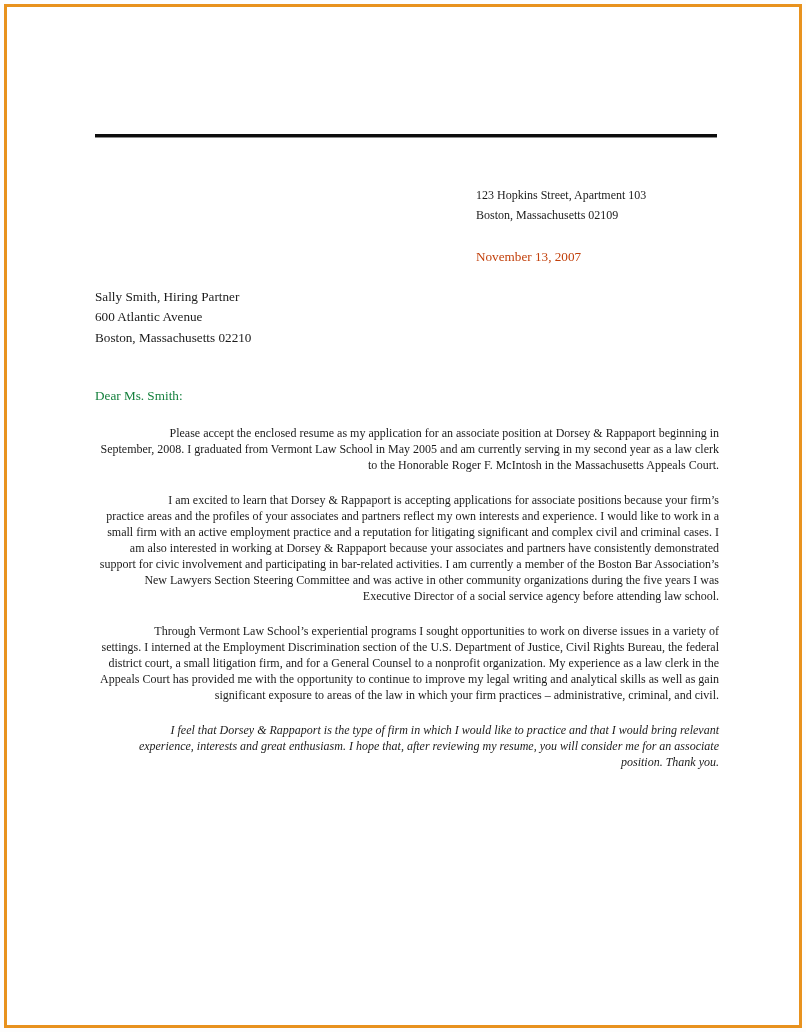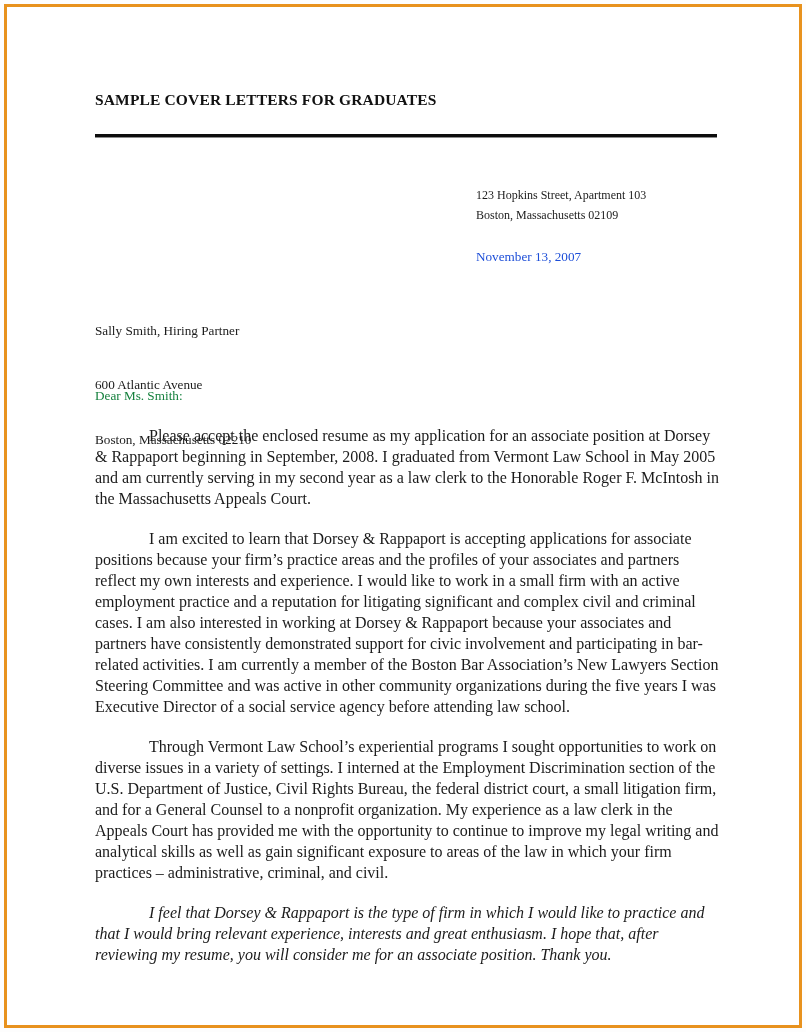"SAMPLE COVER LETTERS FOR GRADUATES" div.doc-title { html: <div>SAMPLE COVER LETTERS FOR GRADUATES</div> -> none }
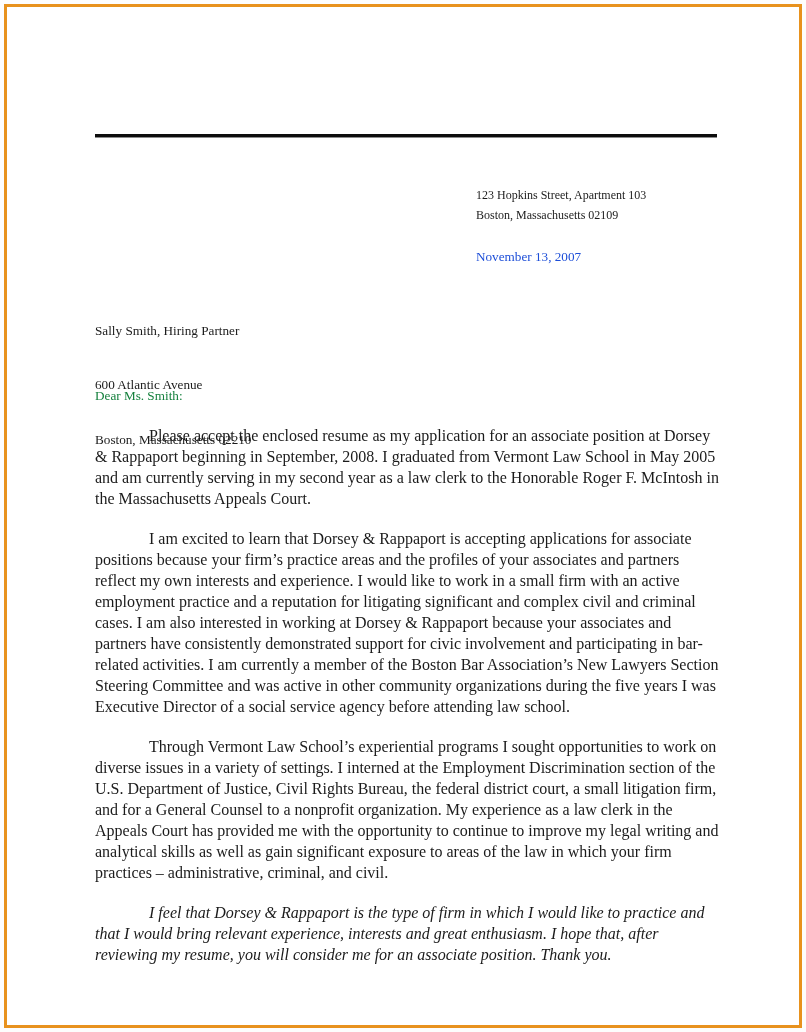"November 13, 2007" .date-line { color: #1d4ed8 -> #c2410c }
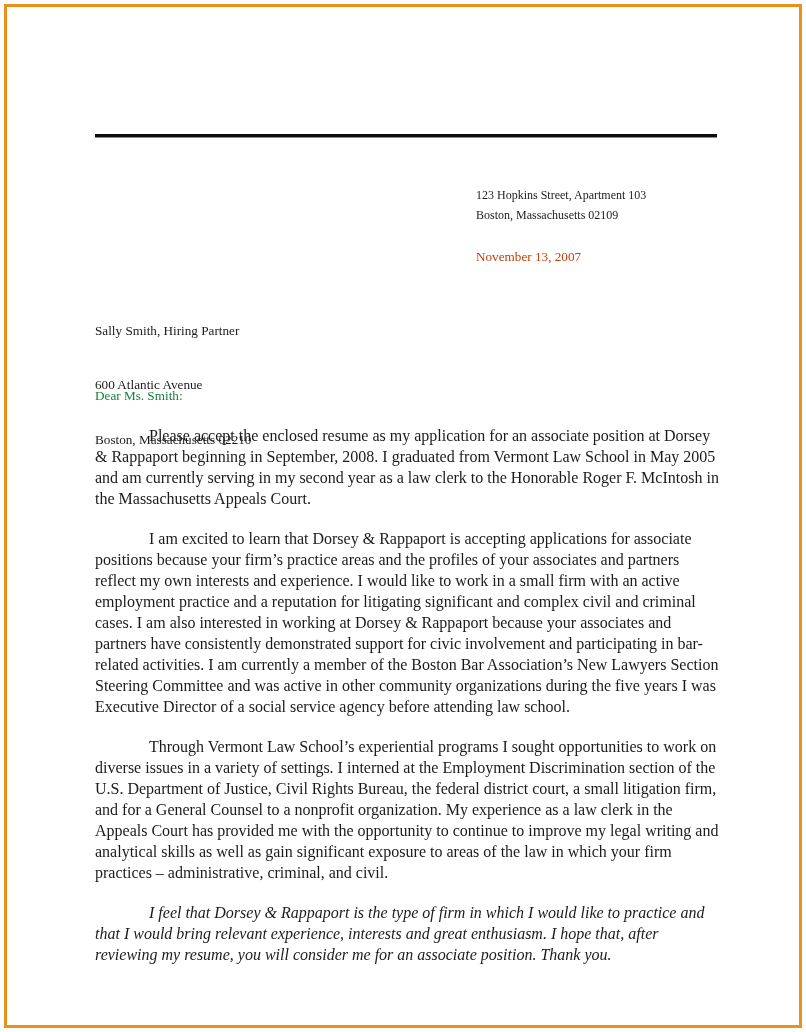"Sally Smith, Hiring Partner" .recipient-block .line { margin-top: 34px -> none }
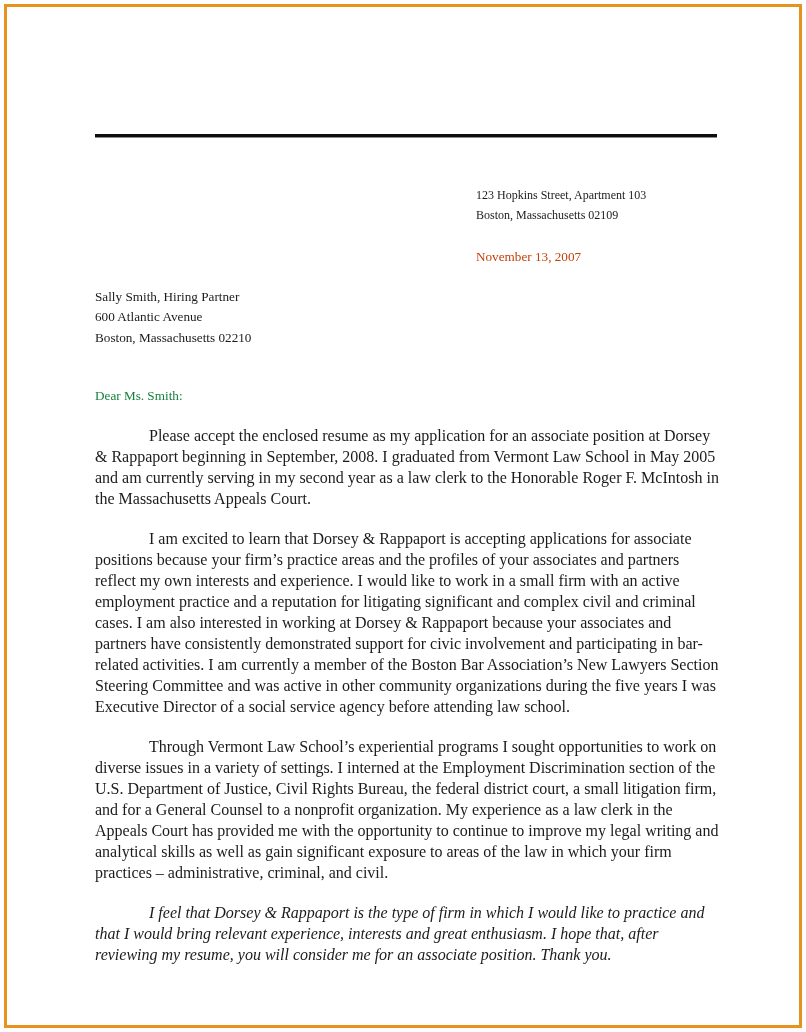"Please accept the enclosed resume" .body-copy { font-size: 16px -> 12px; line-height: 21px -> 16px; text-align: left -> right }
